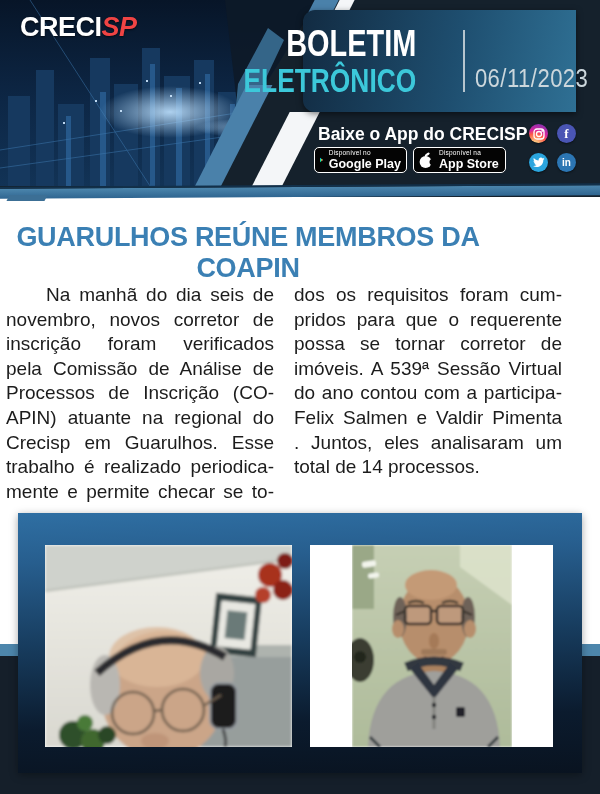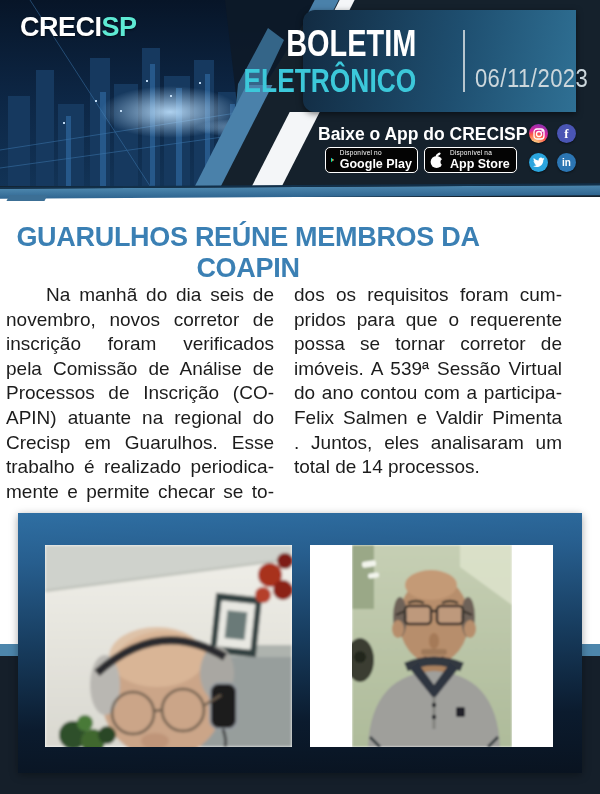"SP" .logo .sp { color: #5eead4 -> #ef4444; font-style: none -> italic }
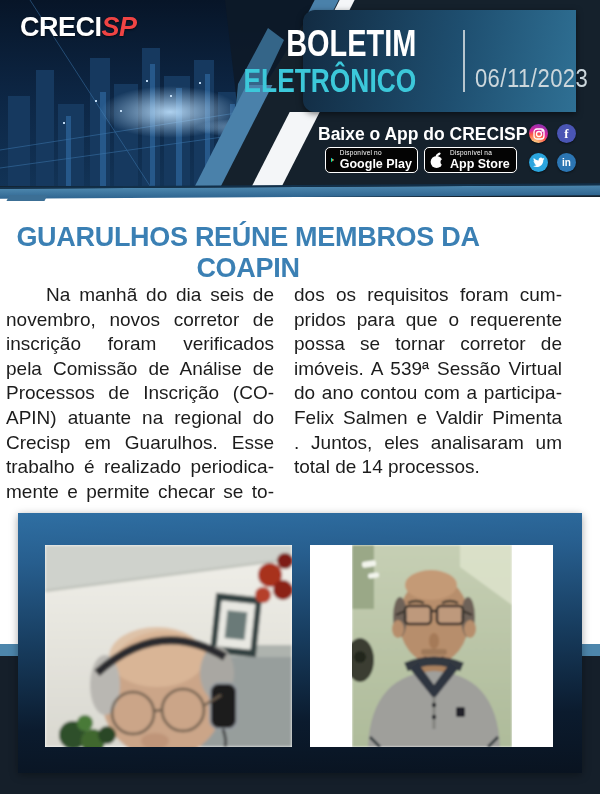"Google Play" .badges { left: 325px -> 314px }
